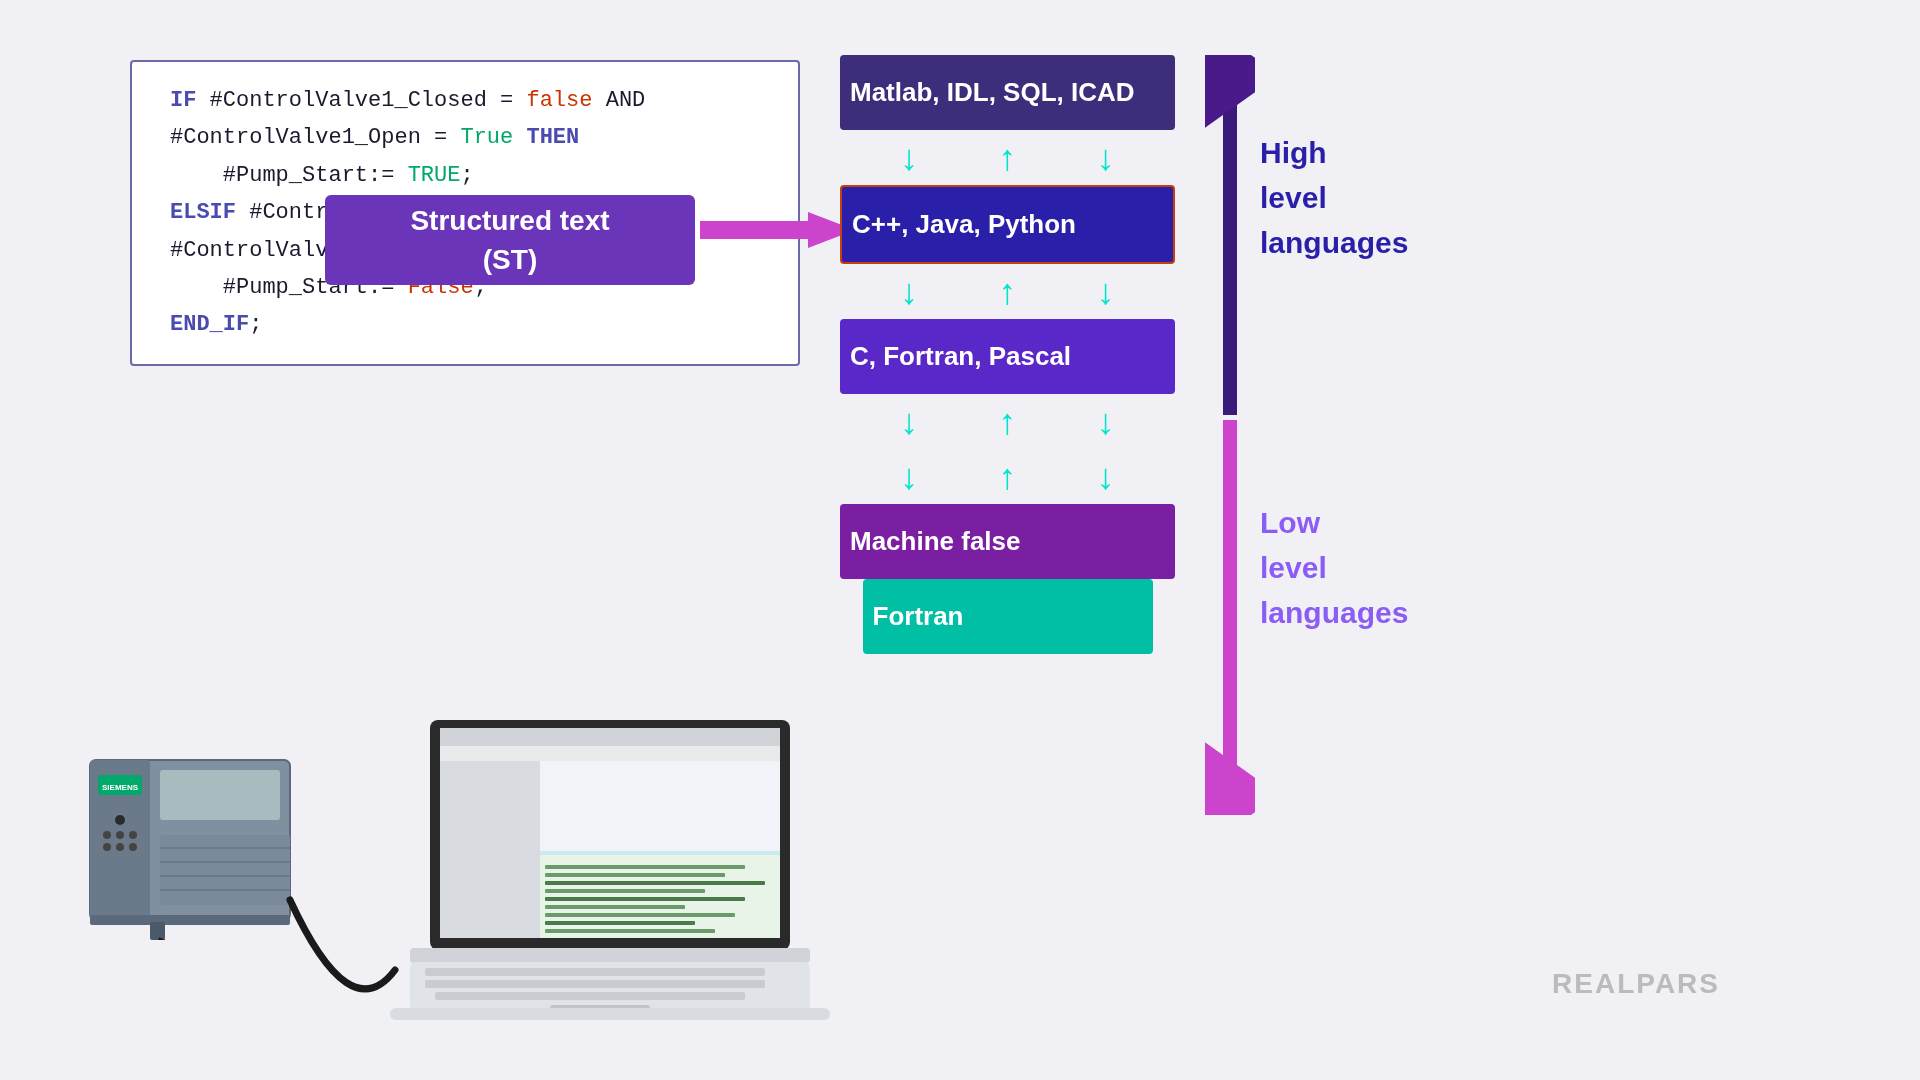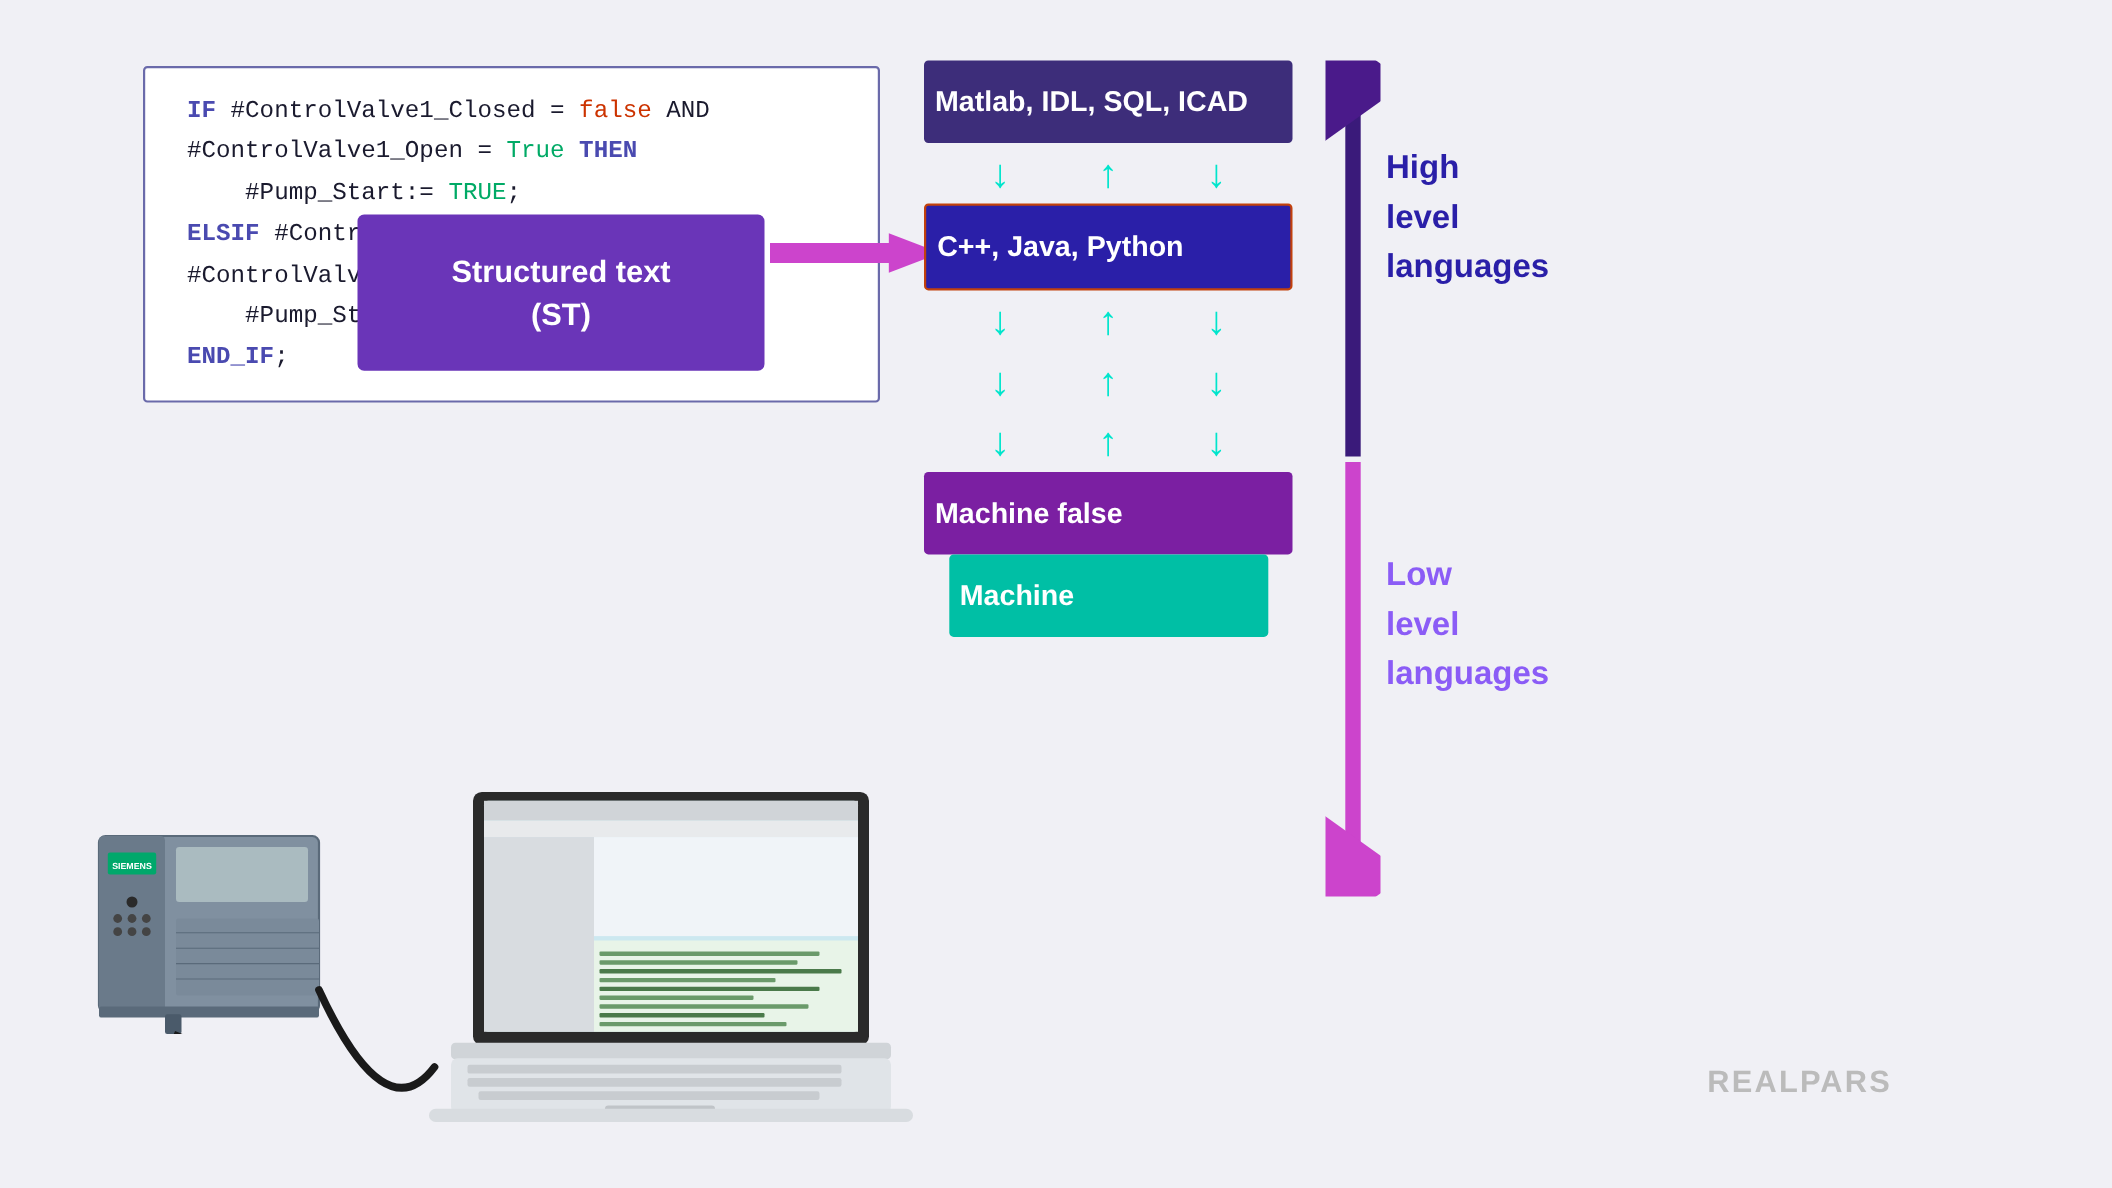"Structured text" .st-box { padding: 32px 15px -> 6px 15px }
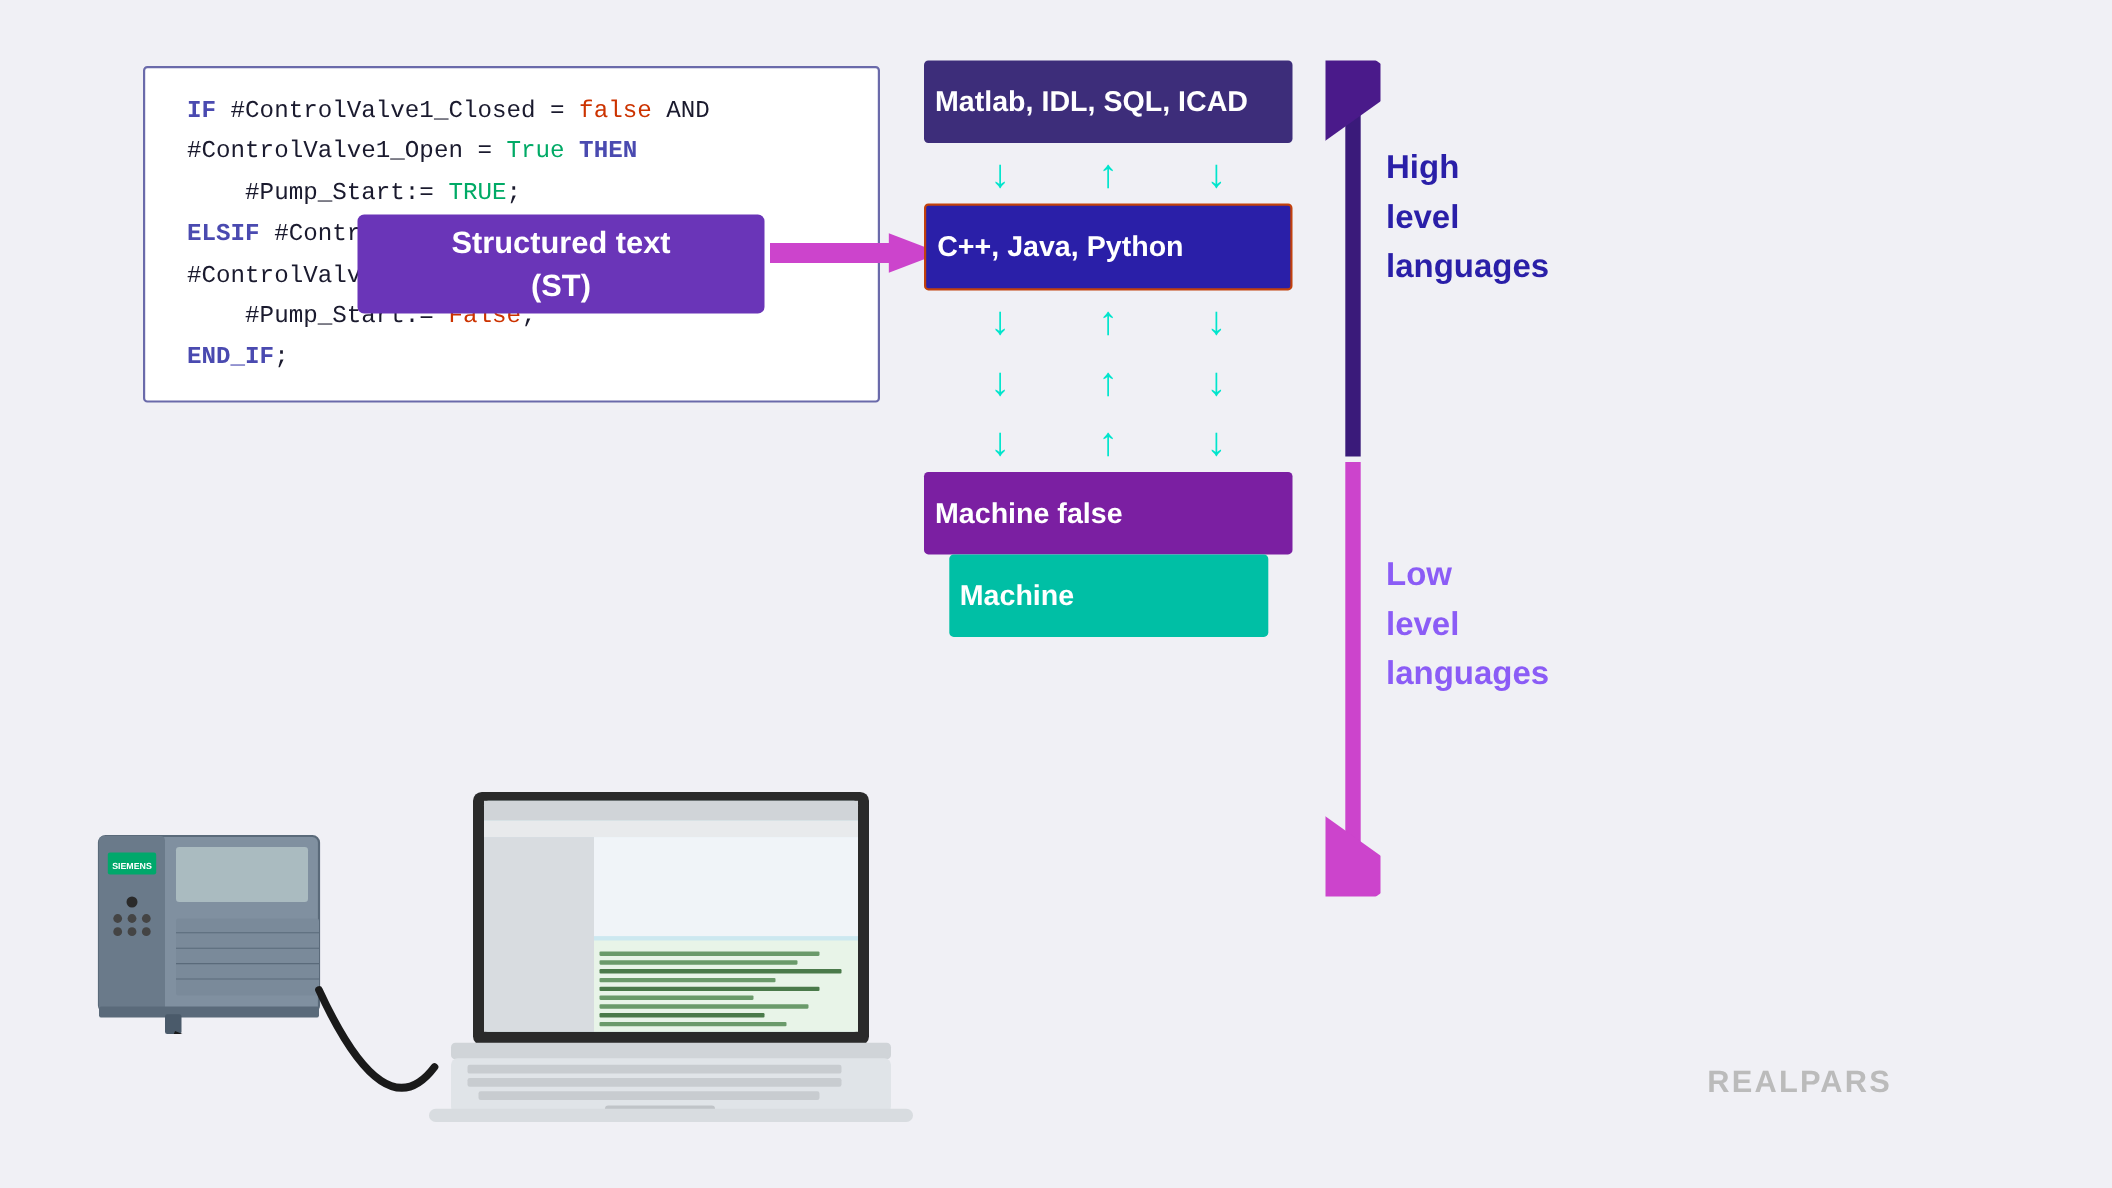"C, Fortran, Pascal" div.lang-box { html: none -> <div> <span>C, Fortran, Pascal</span> </div> }
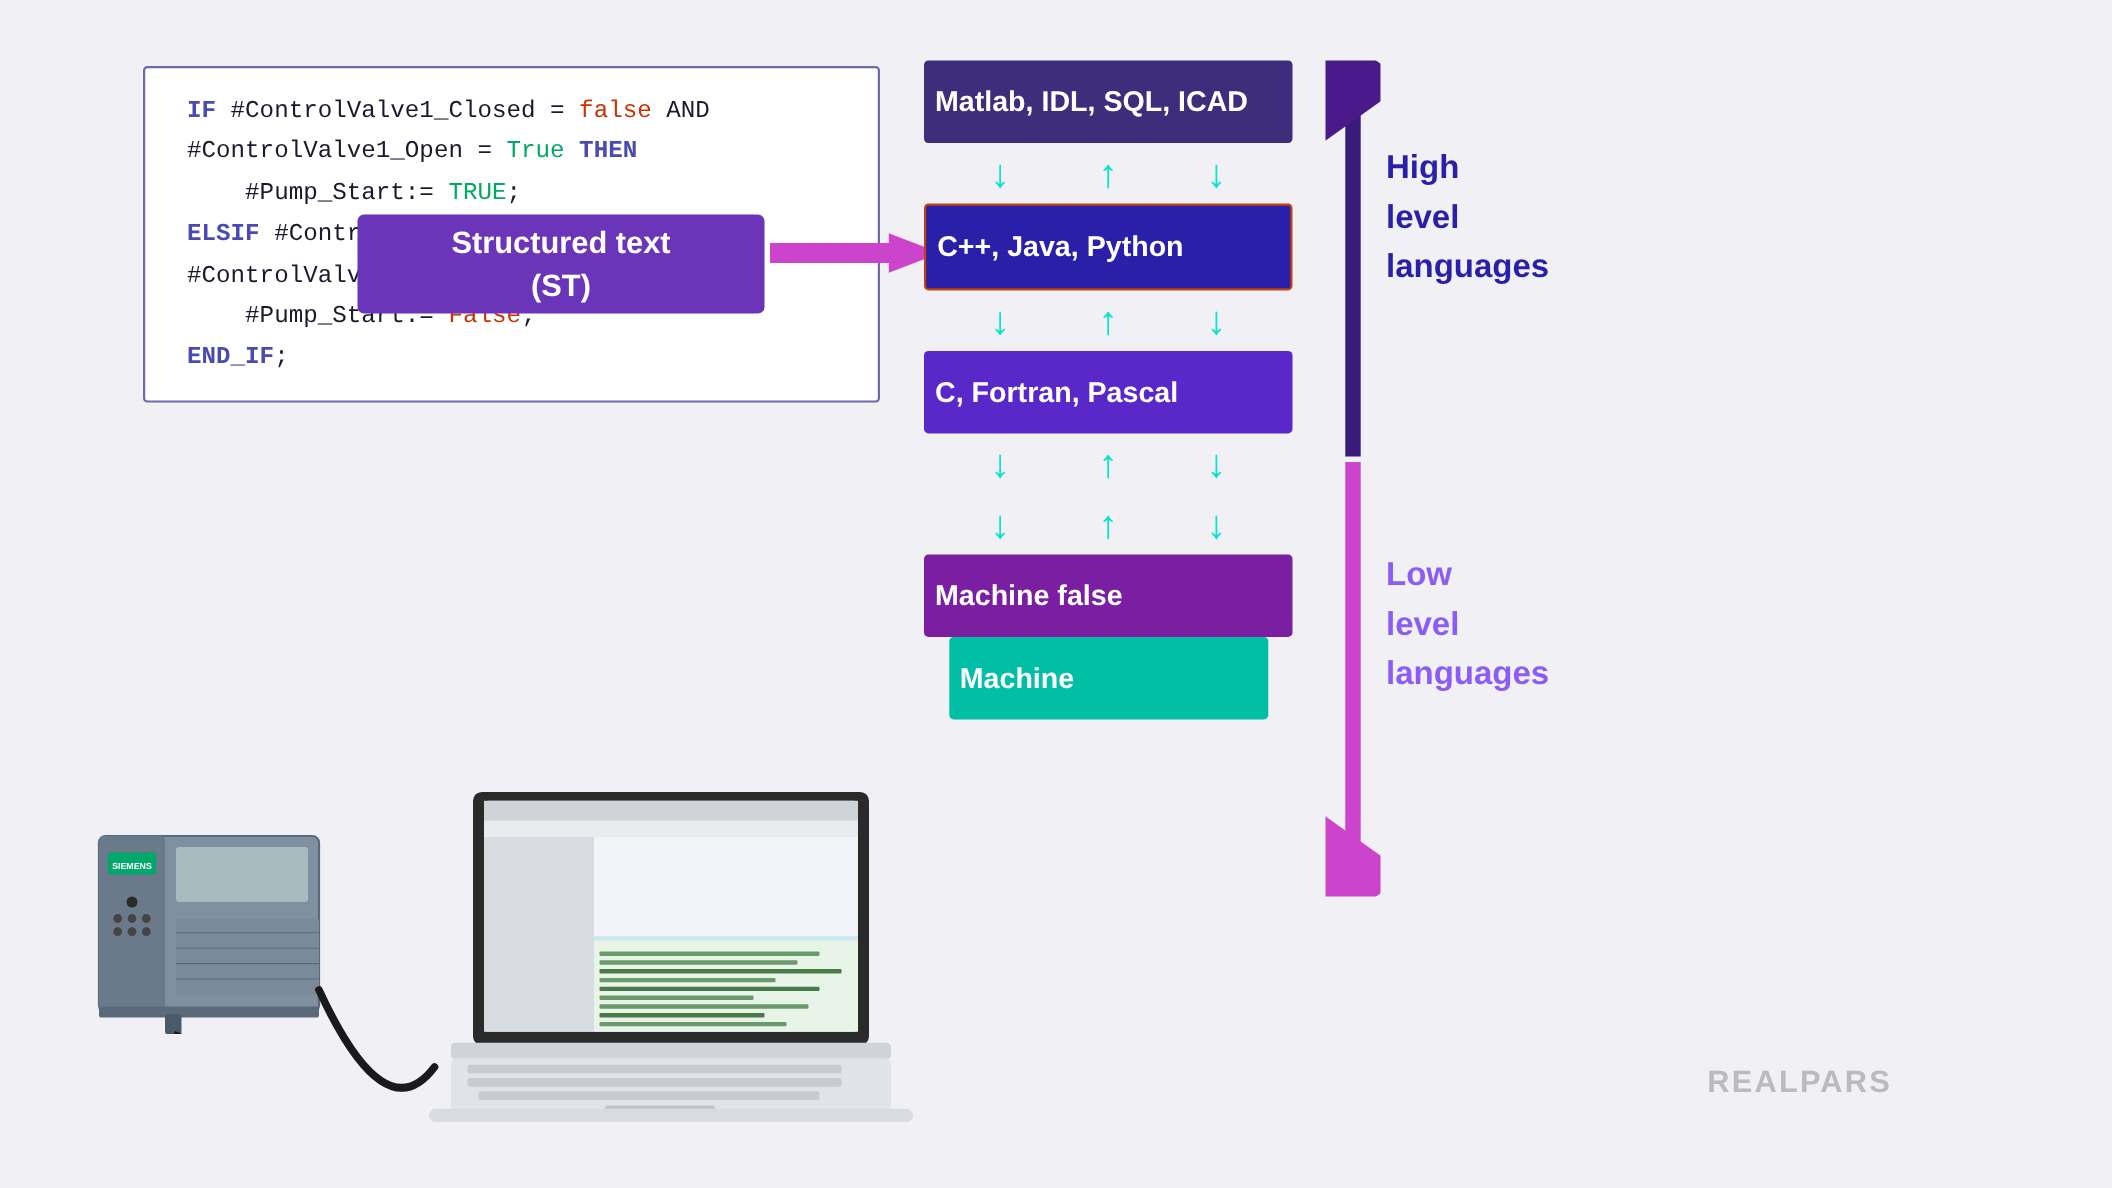"Machine" span { text: Machine -> Fortran }
